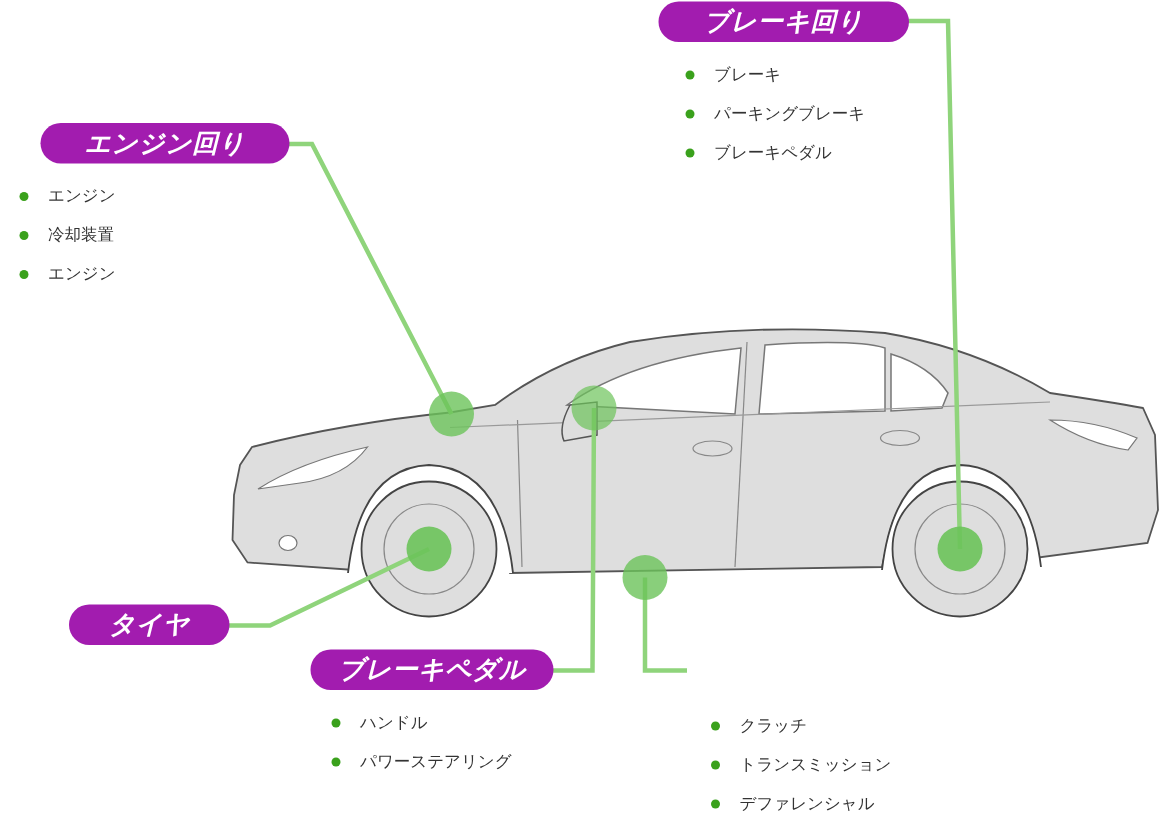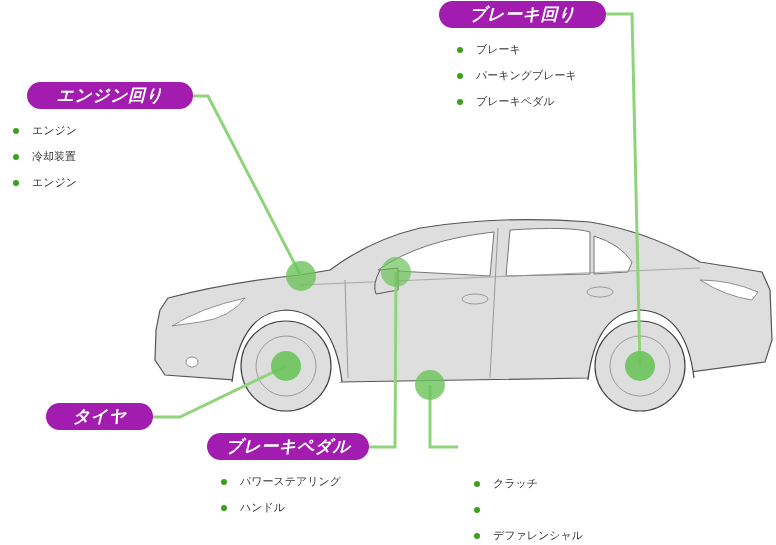"パワーステアリング" li { order: before "ハンドル" -> after "ハンドル" }
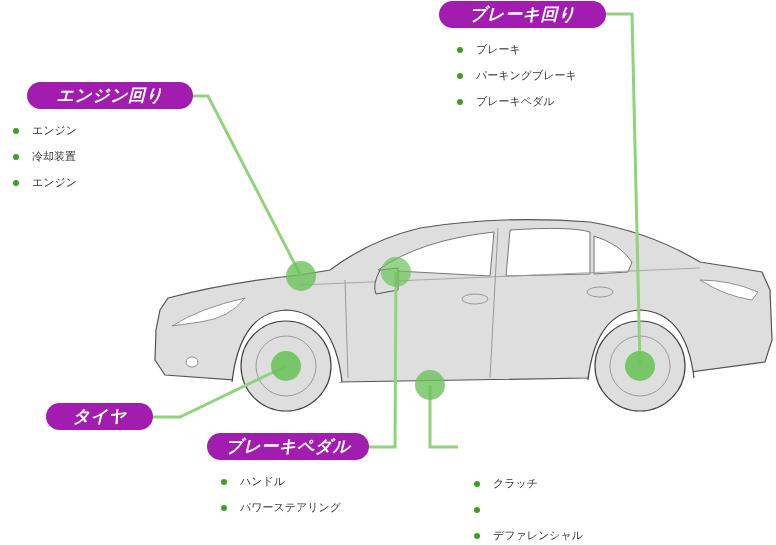"トランスミッション" span { html: none -> <span>トランスミッション</span> }
